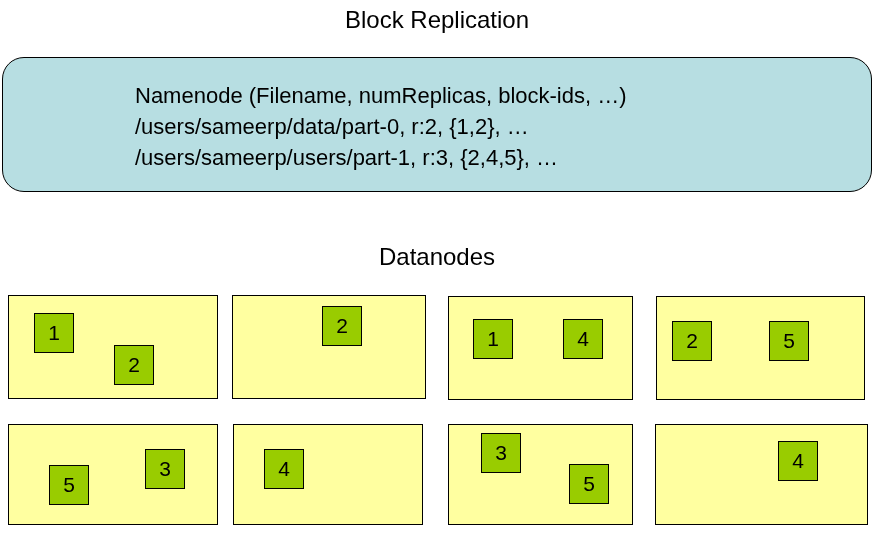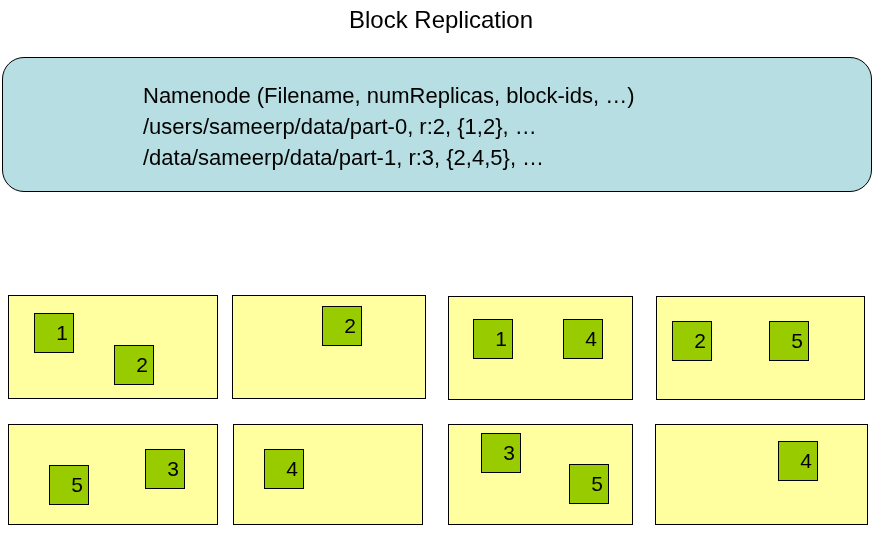"Block Replication" * { padding-left: 8px -> none }
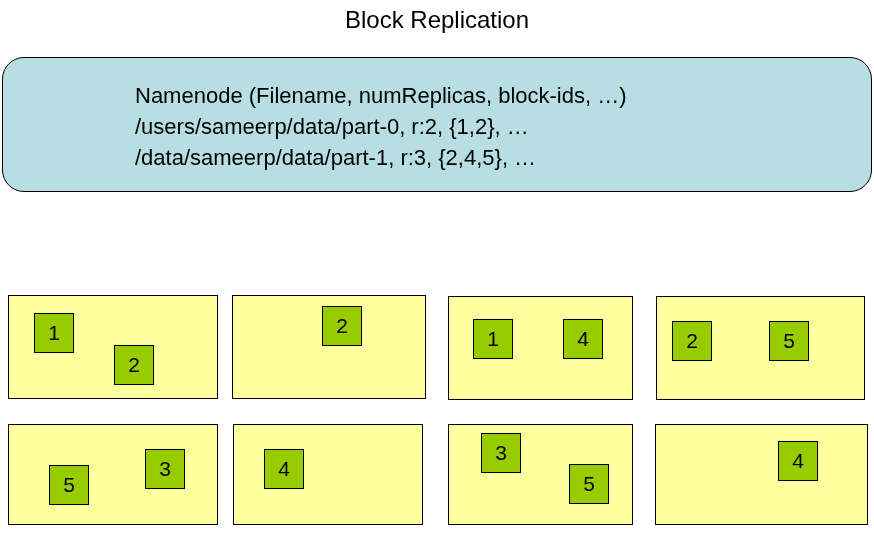"/data/sameerp/data/part-1, r:3, {2,4,5}," div.namenode-line { text: /data/sameerp/data/part-1 -> /users/sameerp/users/part-1 }
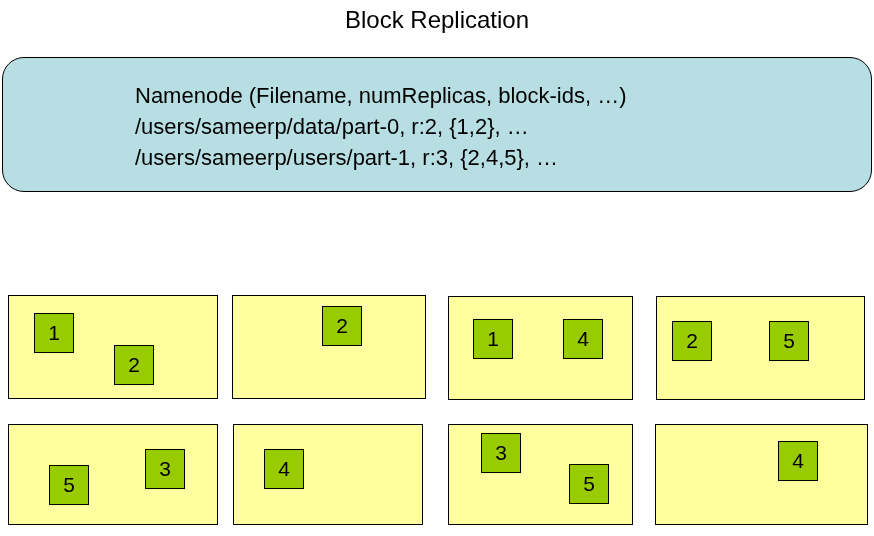"Datanodes" div.datanodes-label { html: none -> <div>Datanodes</div> }
